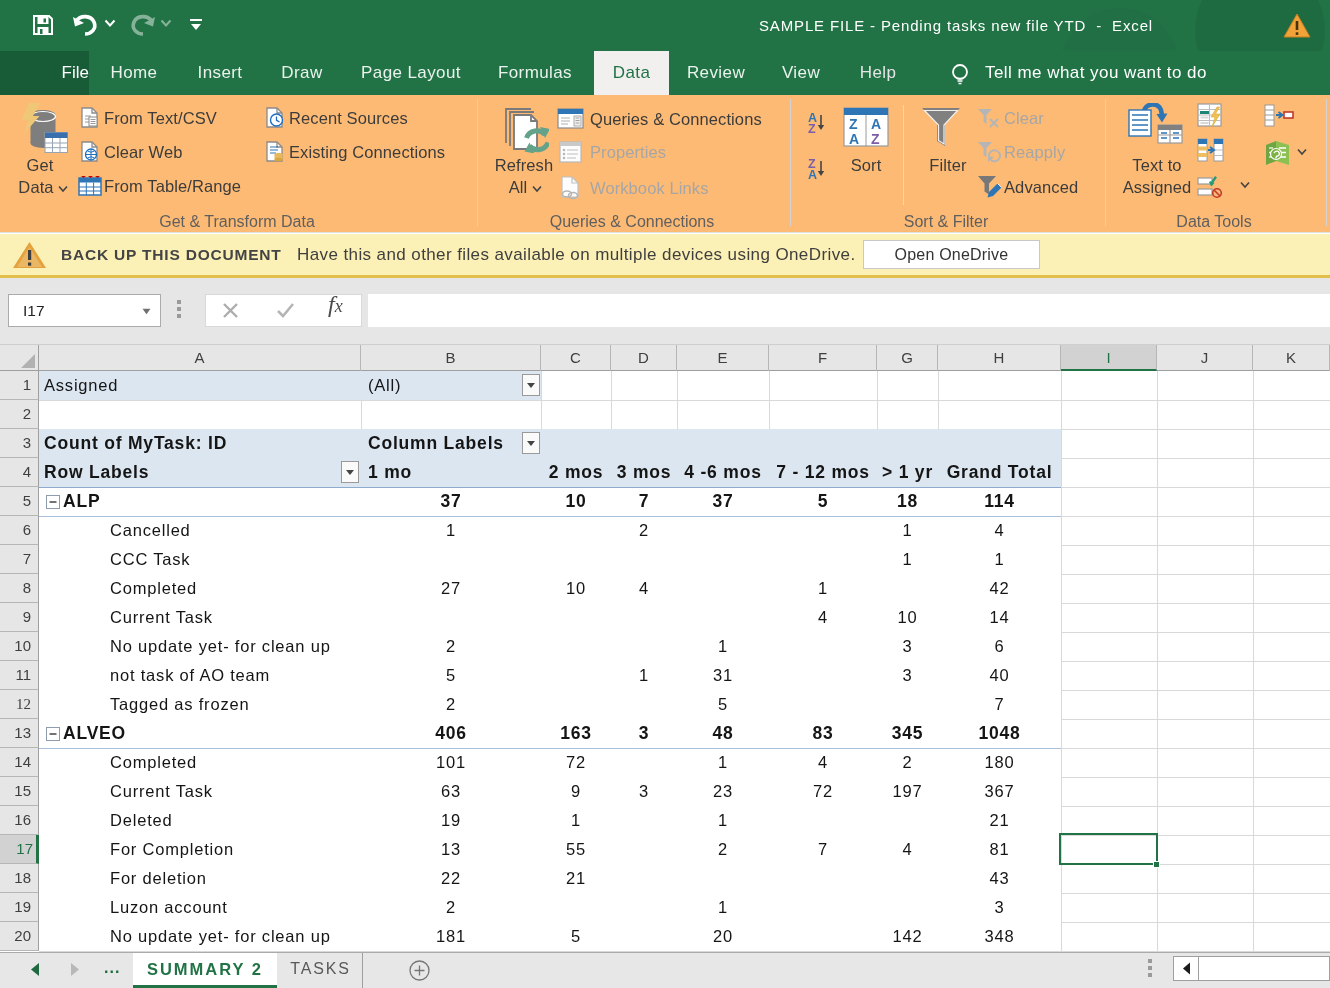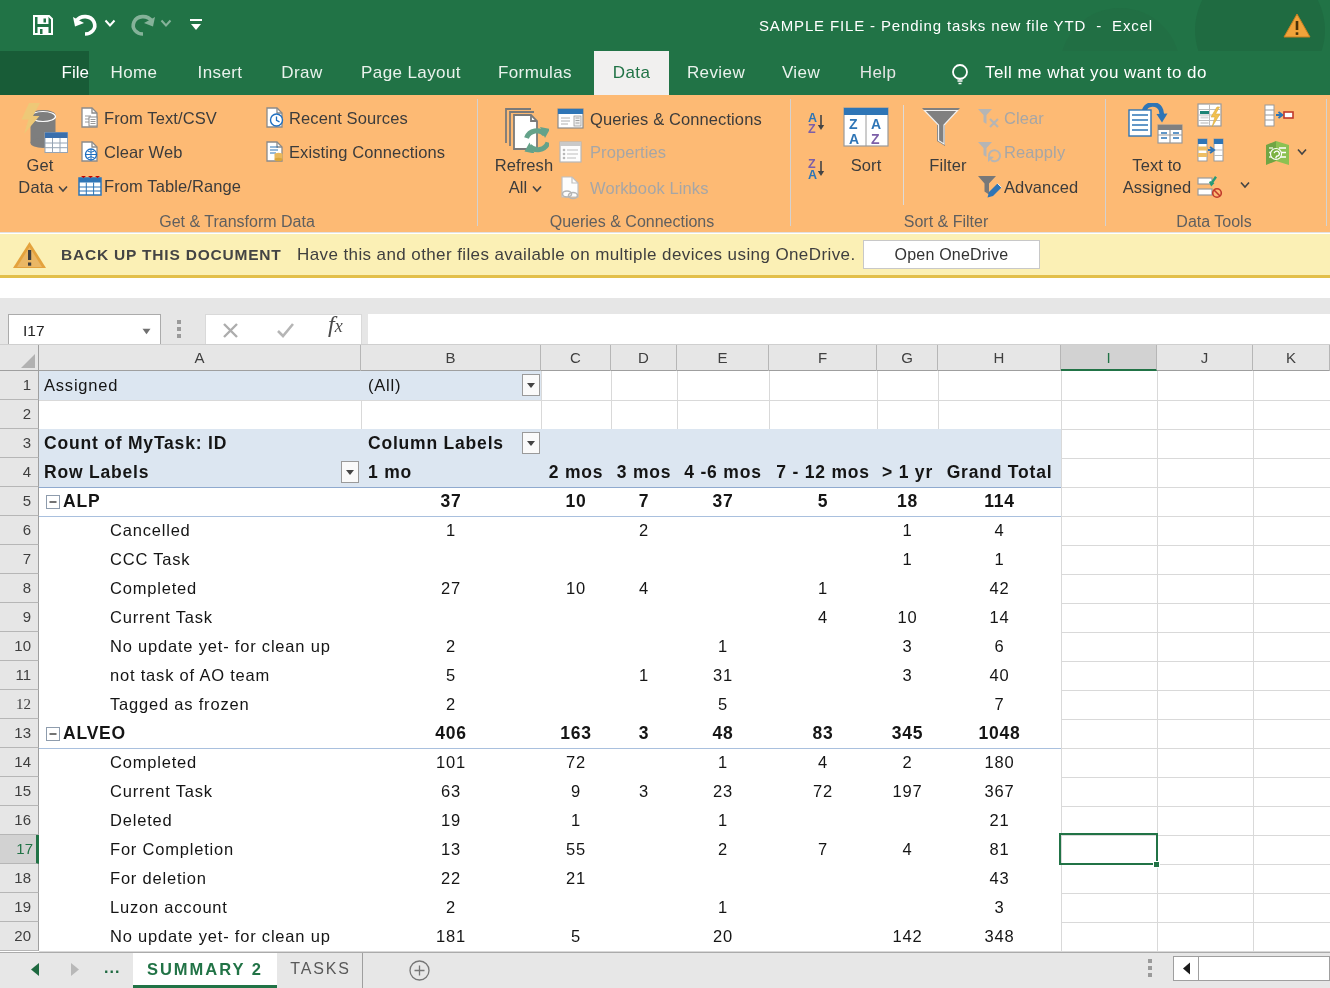"I17" div.abs { margin-top: 20px -> none }
